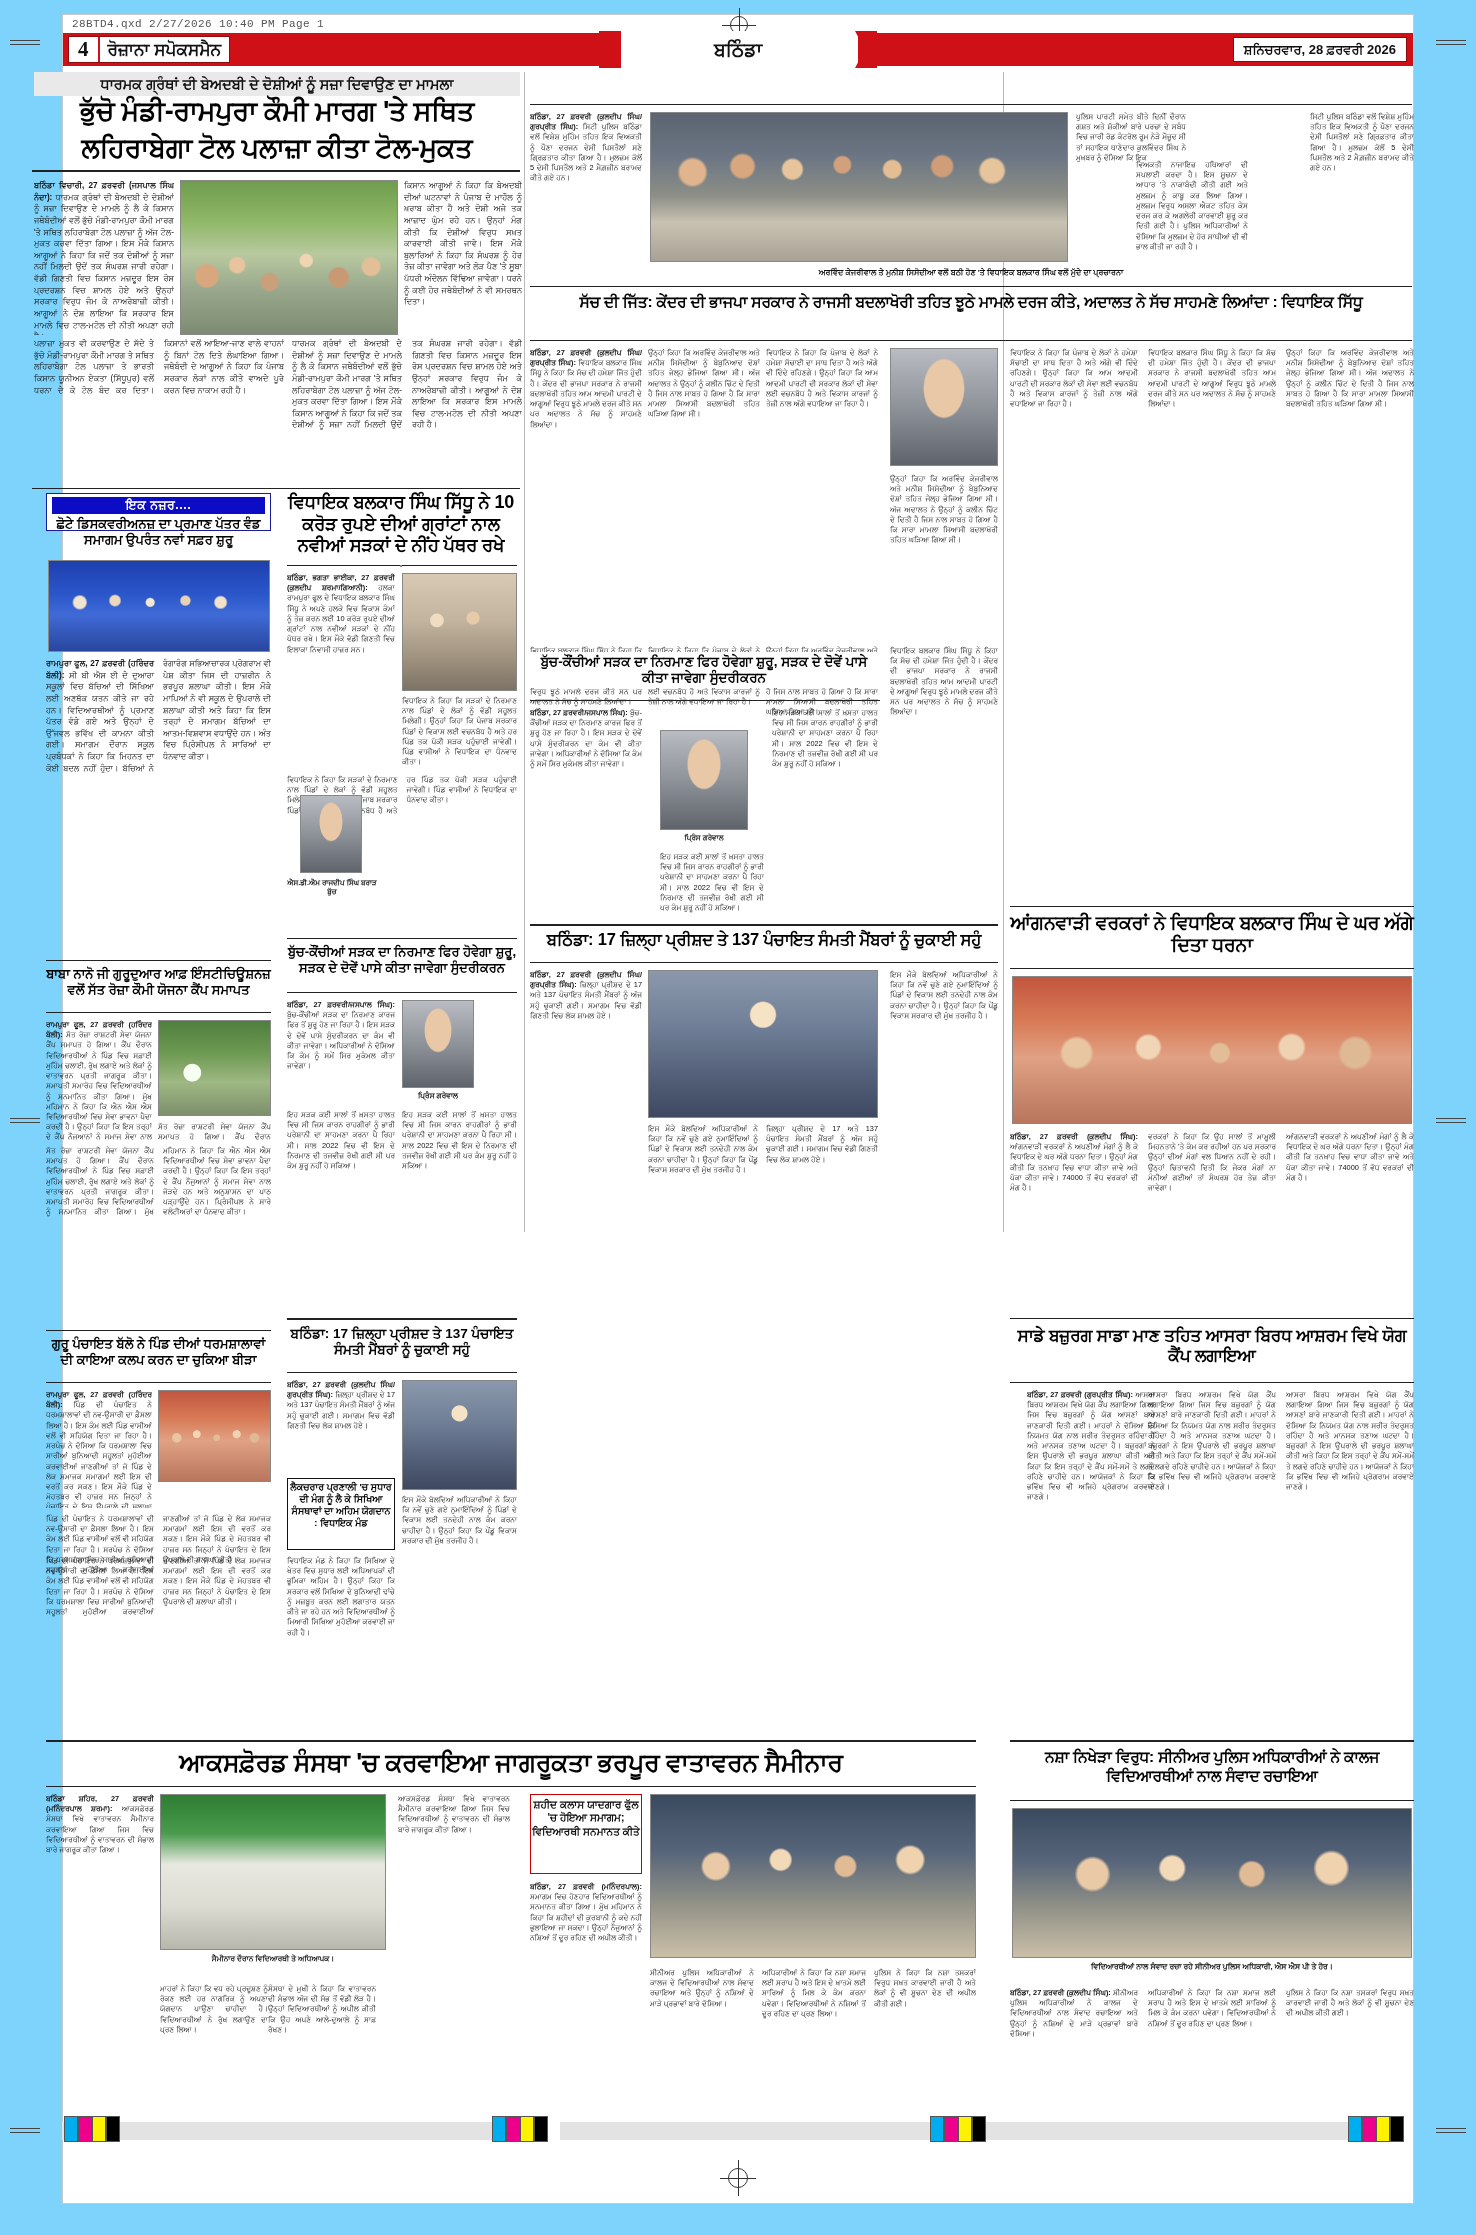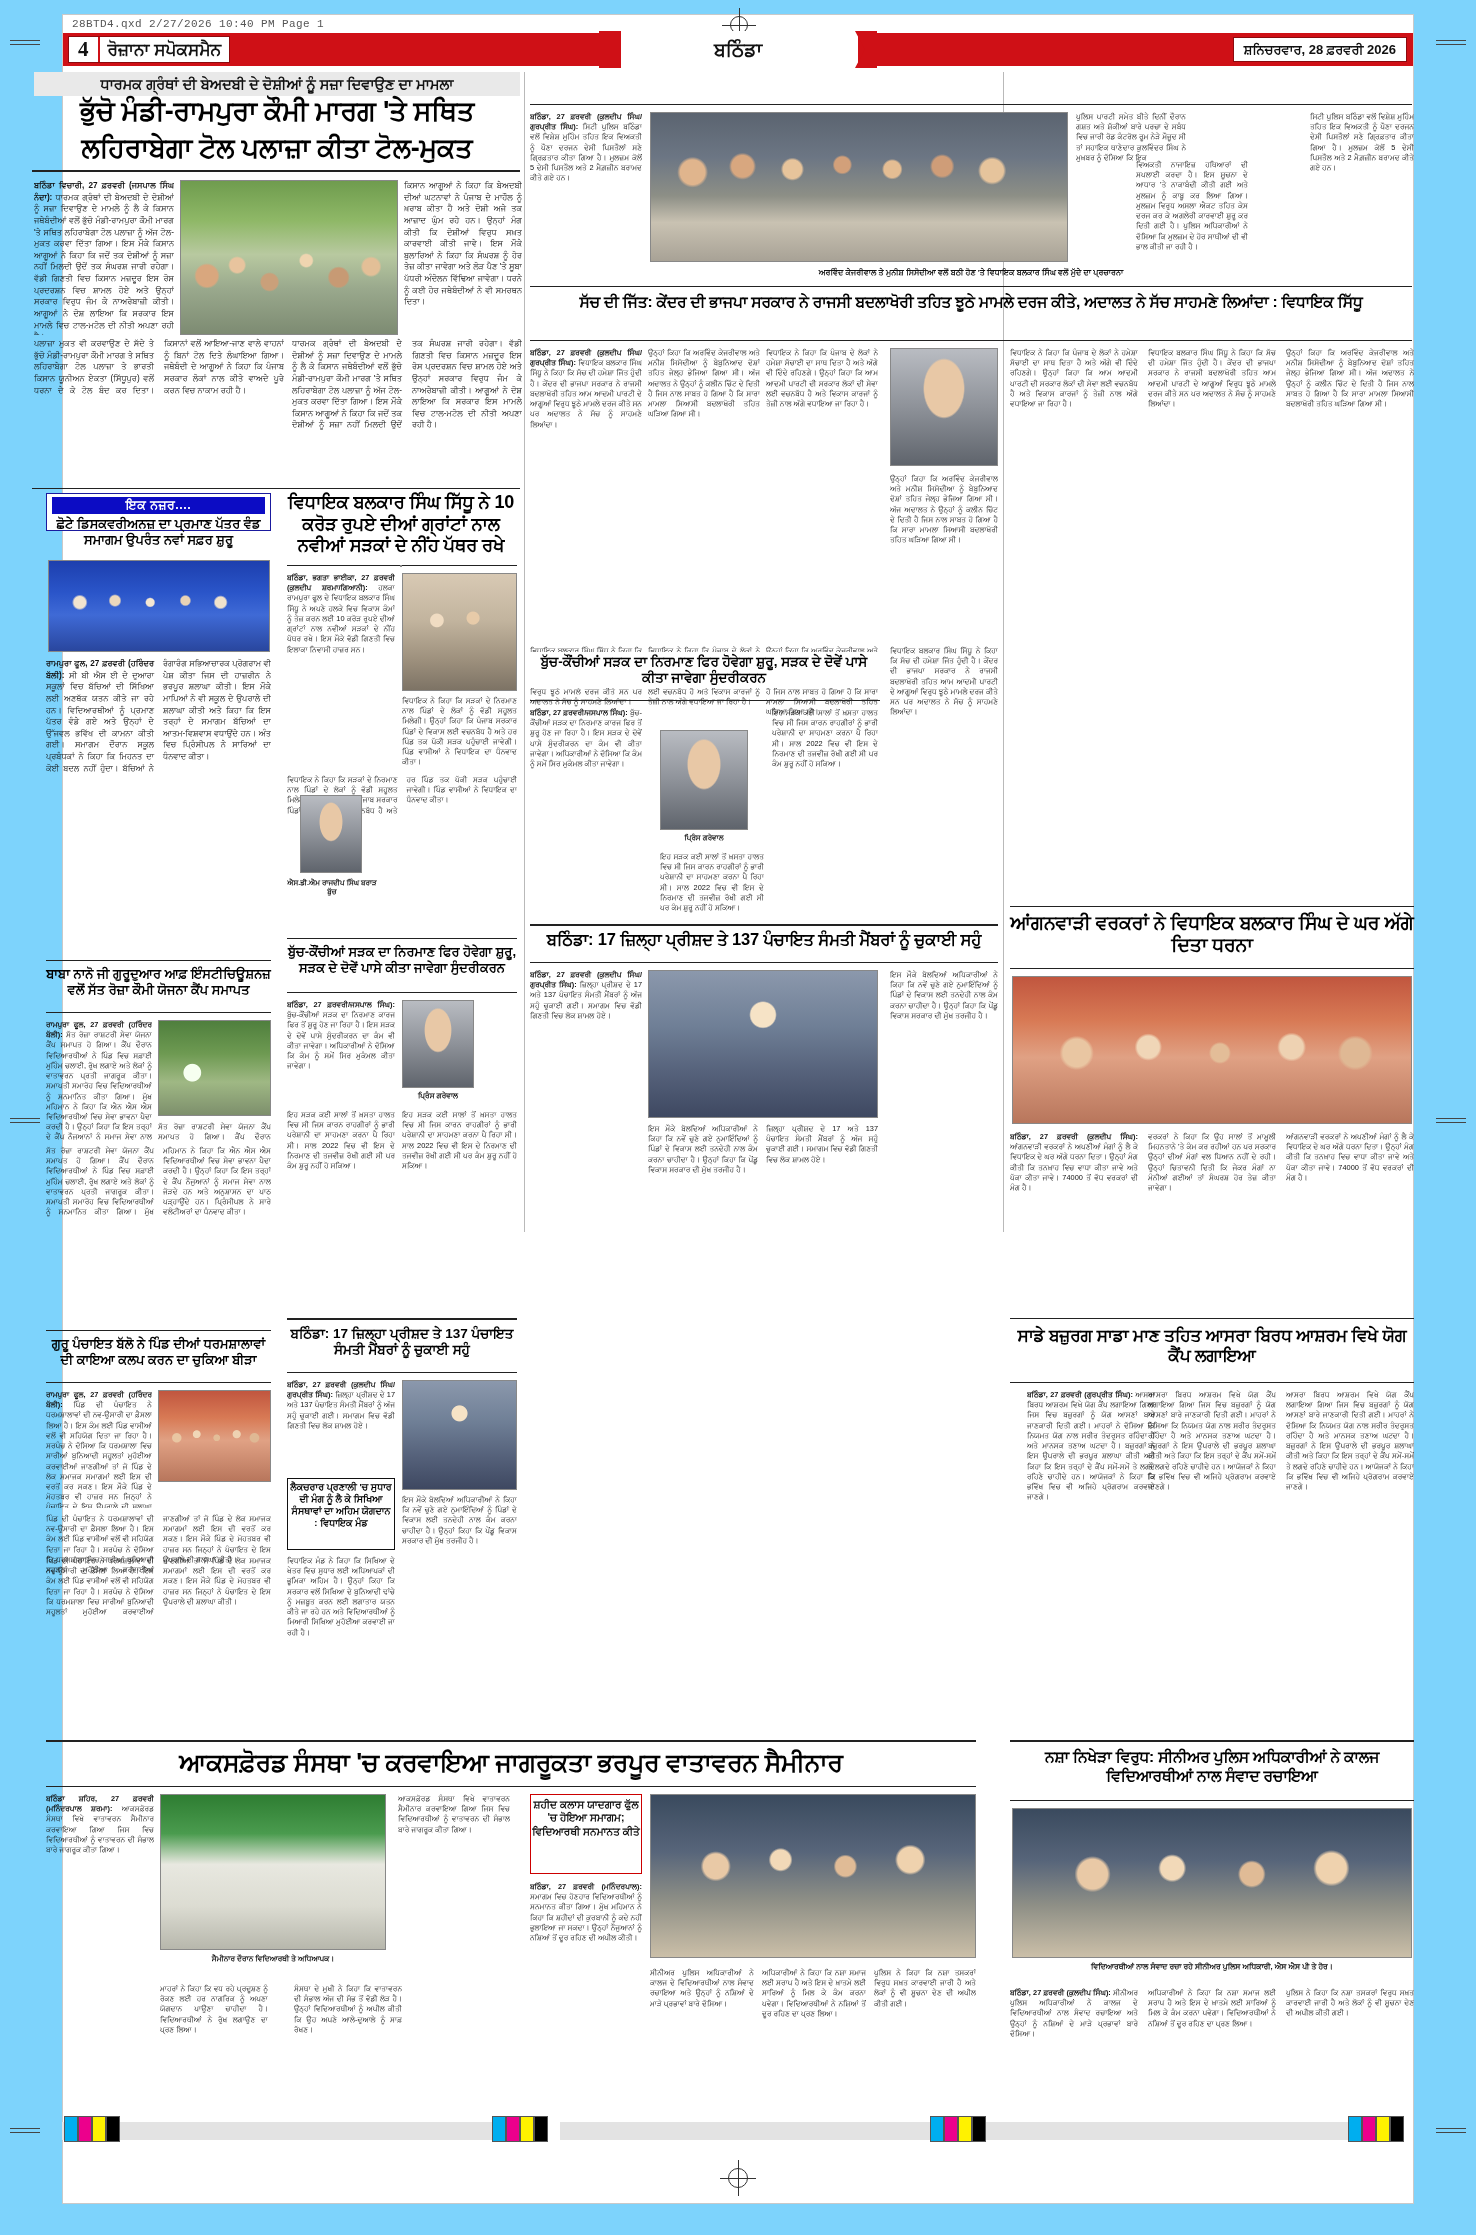"ਸੰਸਥਾ ਦੇ ਮੁਖੀ ਨੇ ਕਿਹਾ" div.body-col { left: 294px -> 268px }
